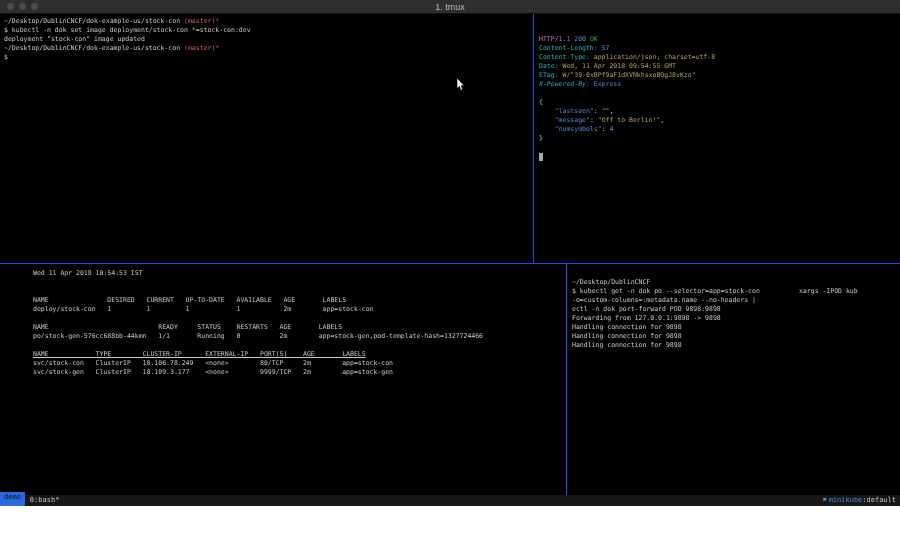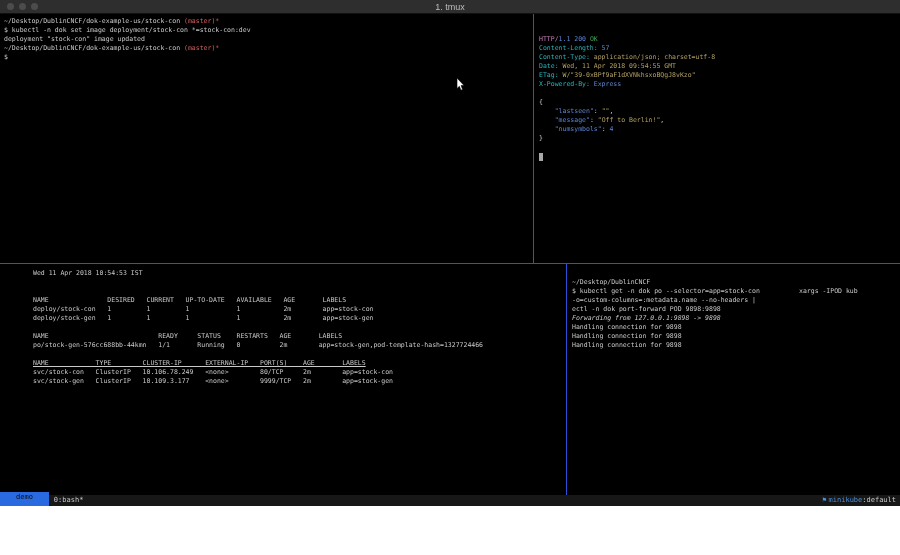"X-Powered-By:" span { font-style: none -> italic }
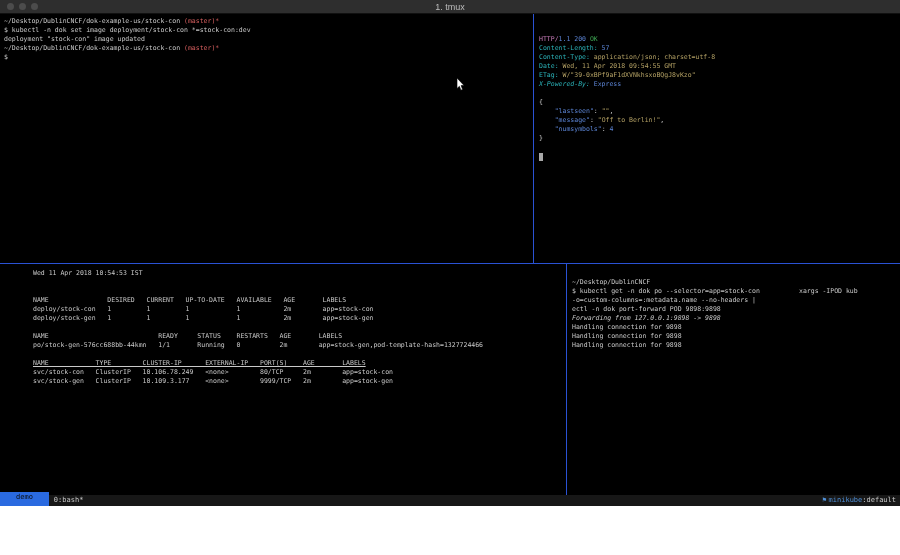"deploy/stock-gen 1 1 1 1" div.tline { html: <div><span>deploy/stock-gen 1 1 1 1 2m app=stock-gen</span></div> -> none }
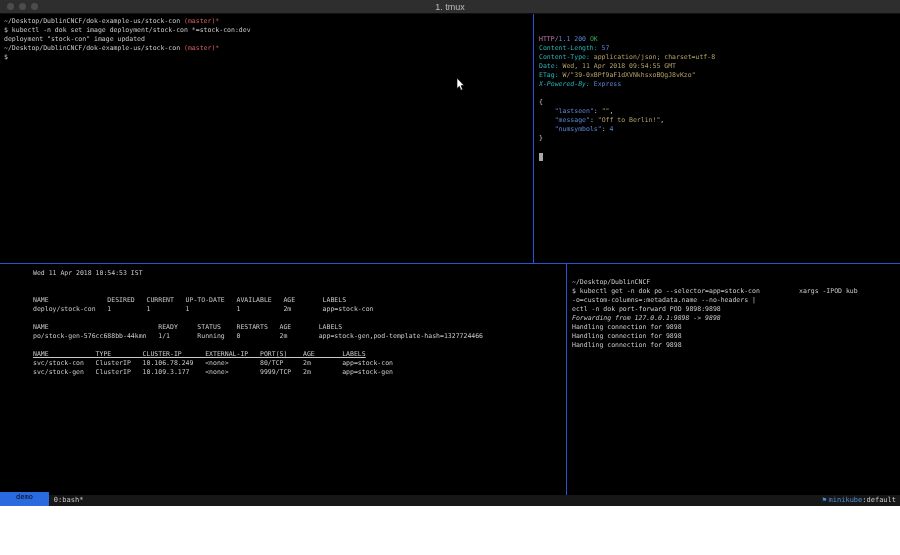"Forwarding from 127.0.0.1:9898 -> 9898" span { font-style: italic -> none }
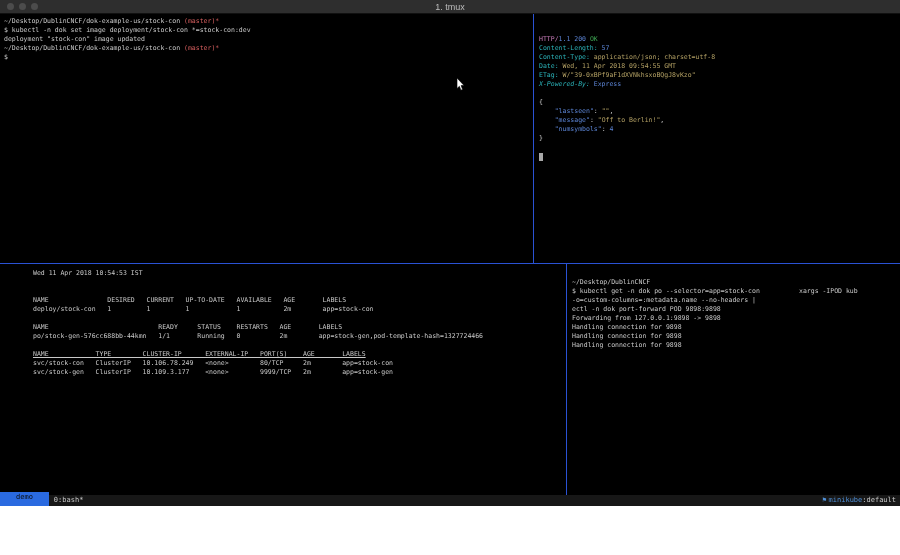"demo" .session-chip { padding: 0 16px -> 0 4px }
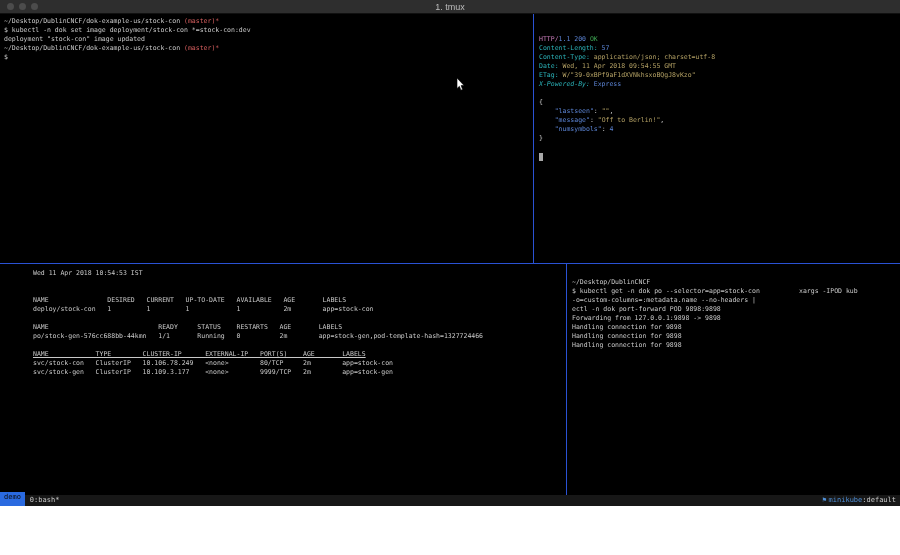"minikube" .ctx { font-family: none -> Liberation Mono, monospace }
